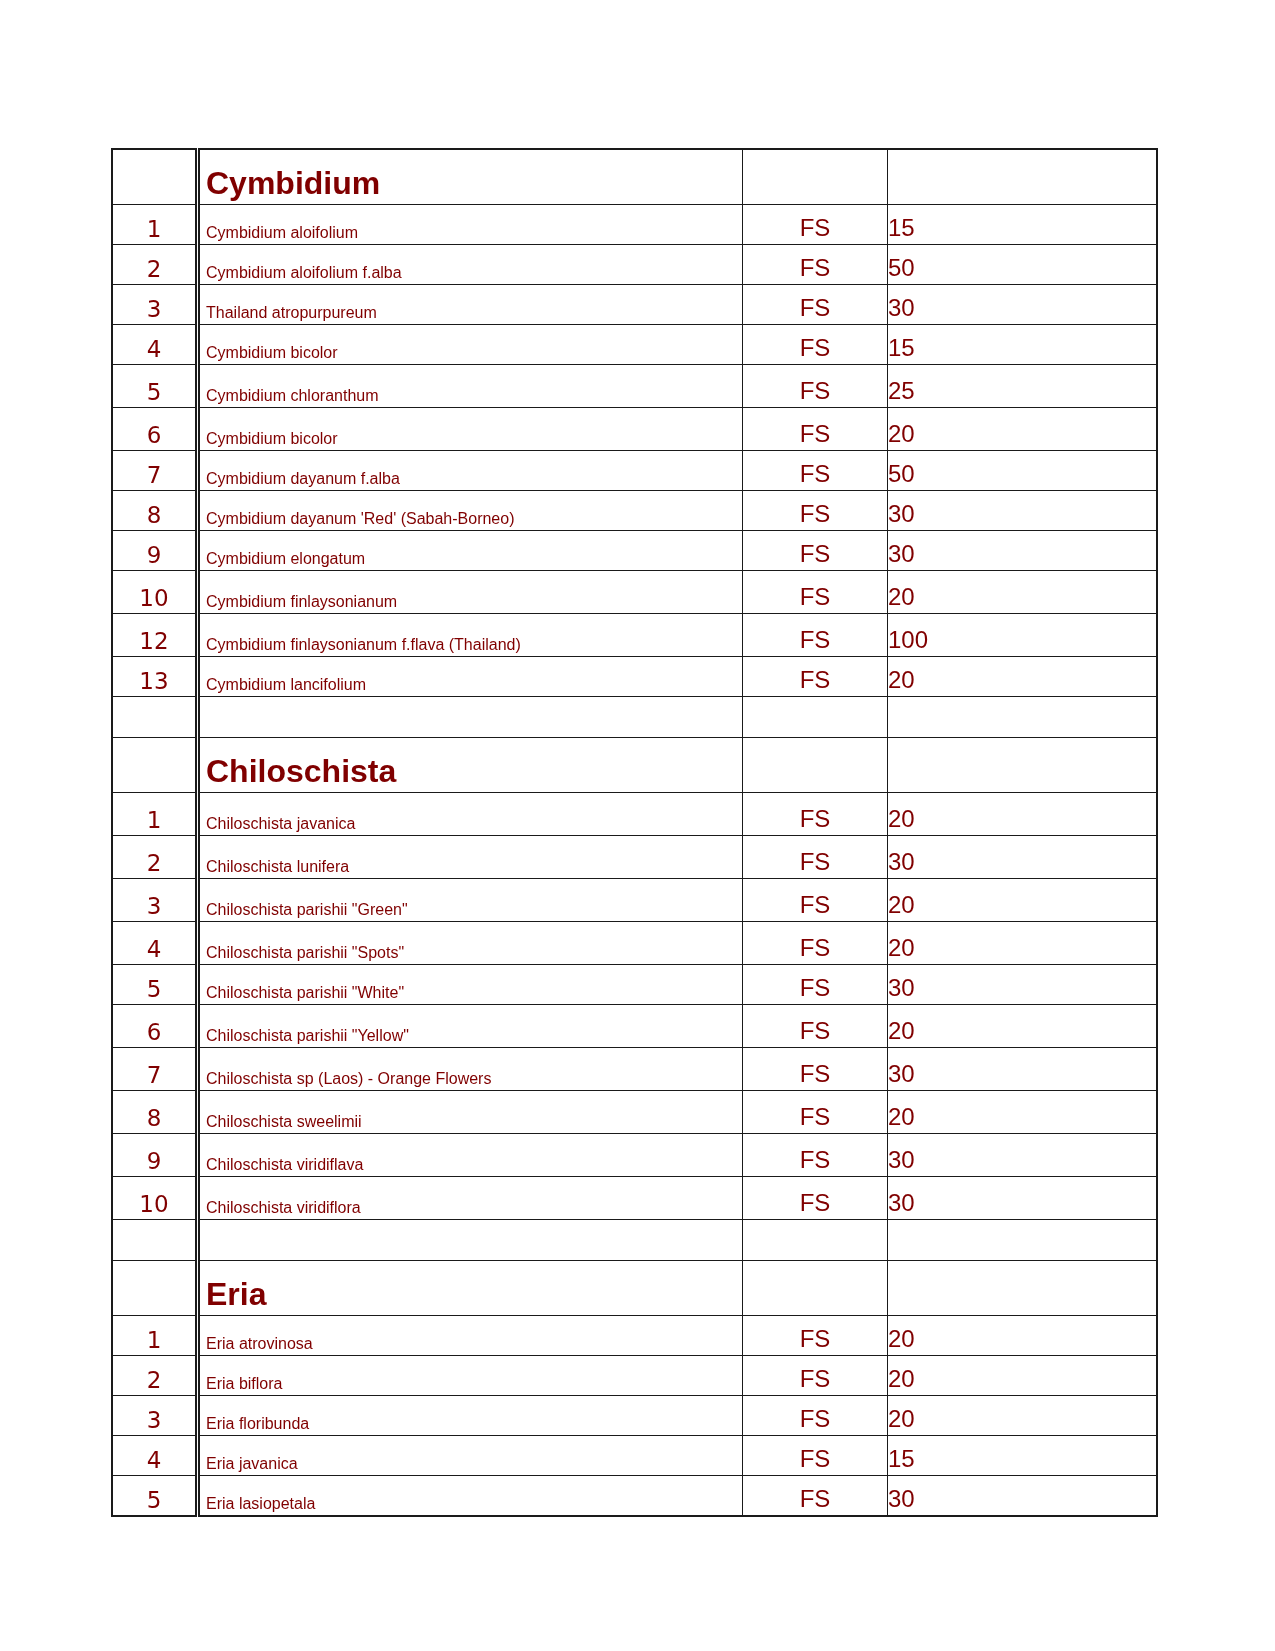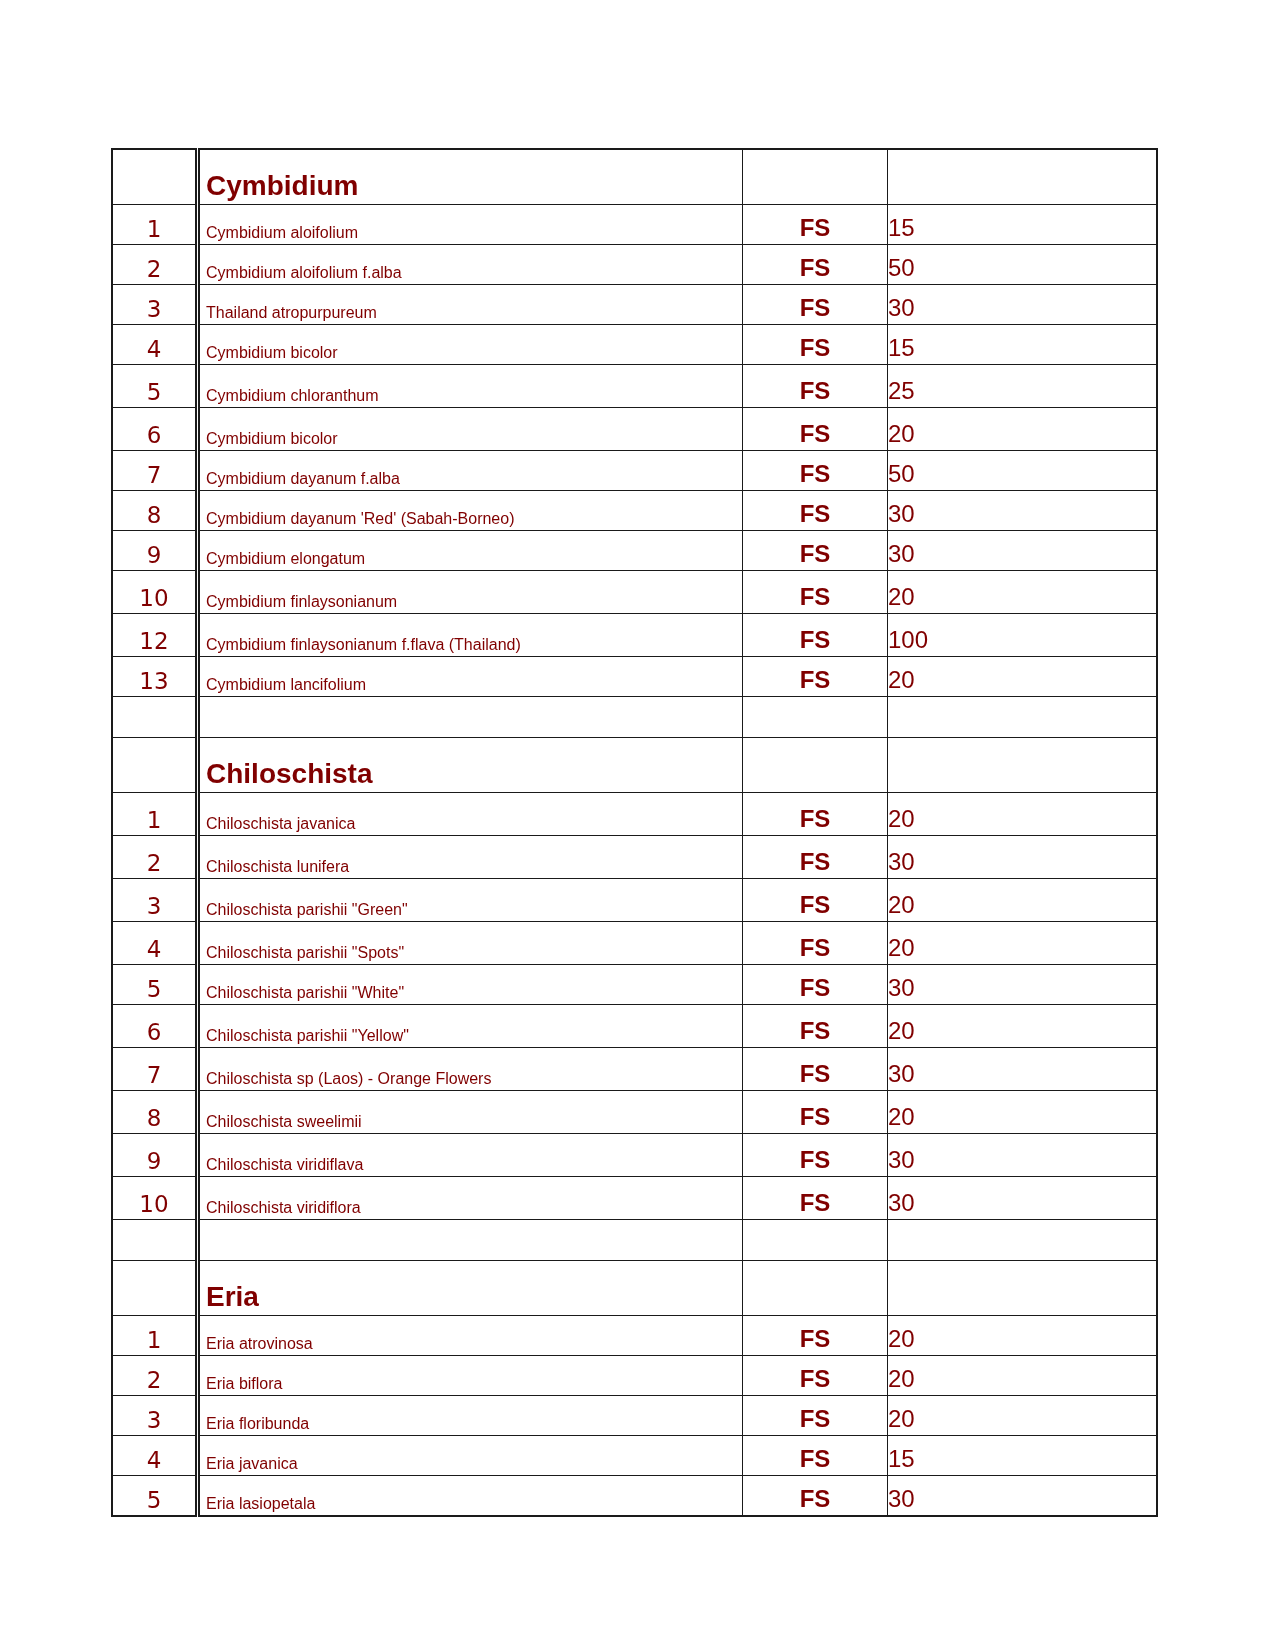"Cymbidium" tr.section .col-name { font-size: 28px -> 32px }
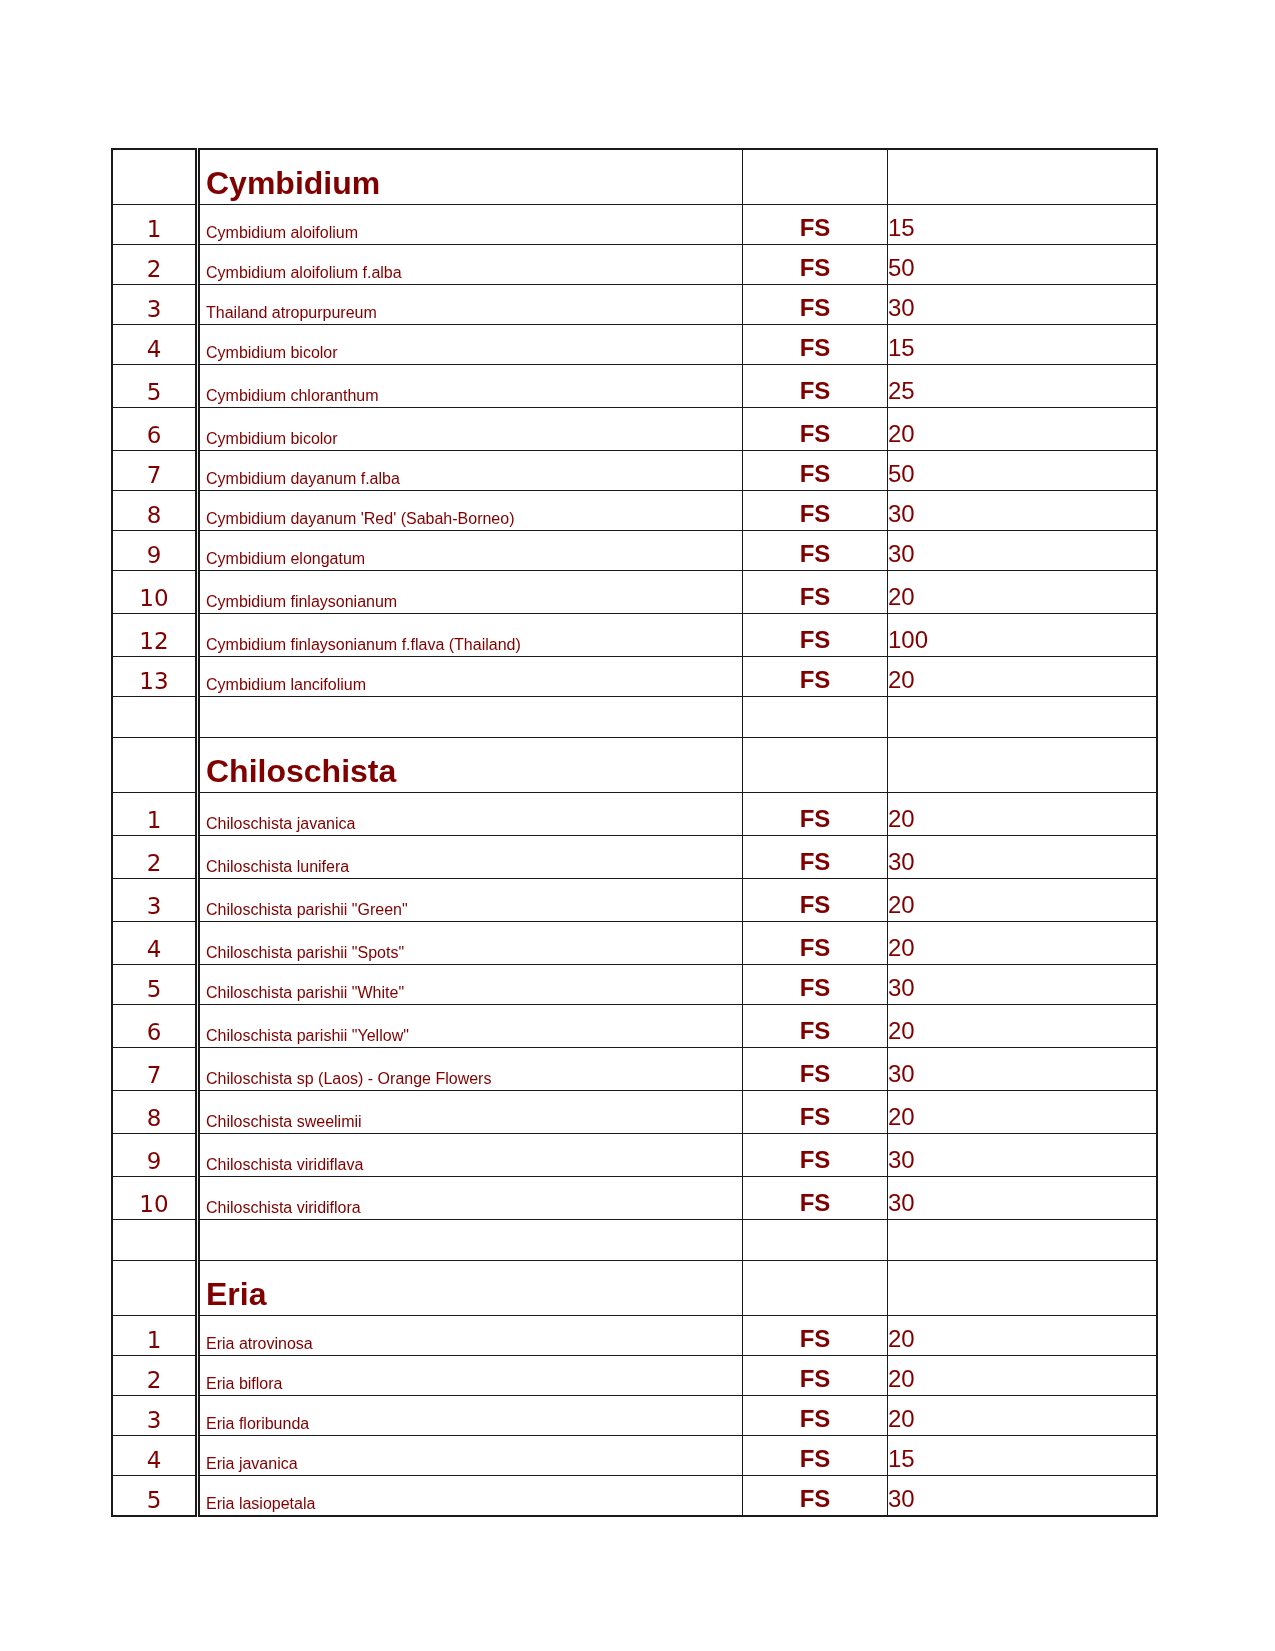"FS" .col-code { font-weight: bold -> none }
